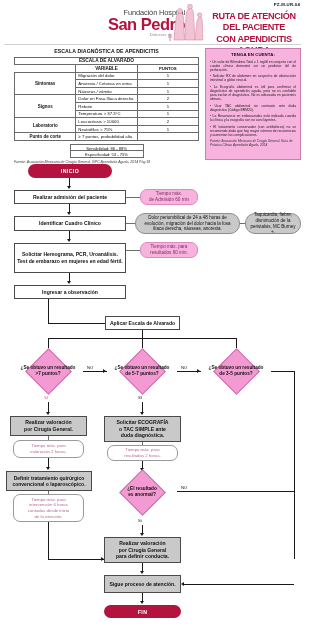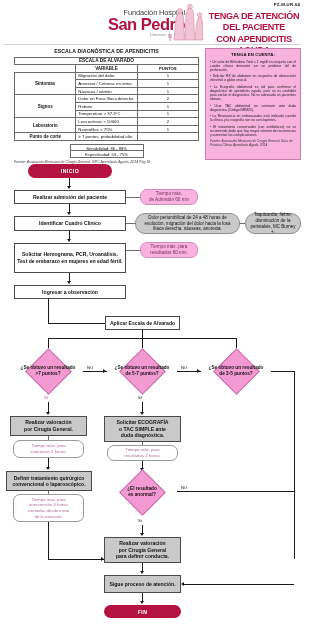"TENGA DE ATENCIÓN DEL PACIENTE" div { text: TENGA -> RUTA }
